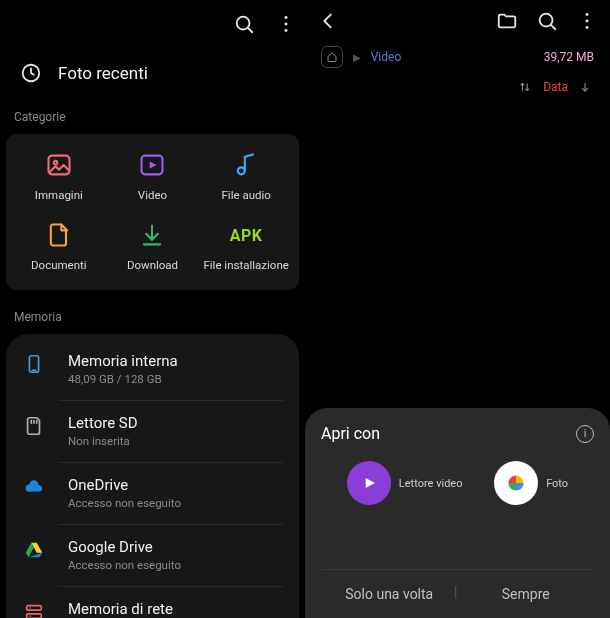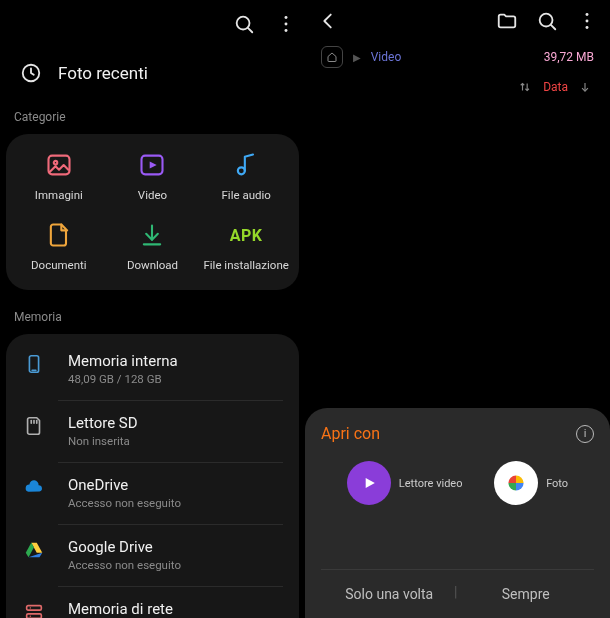"Immagini" .card { border-radius: 22px -> 10px }
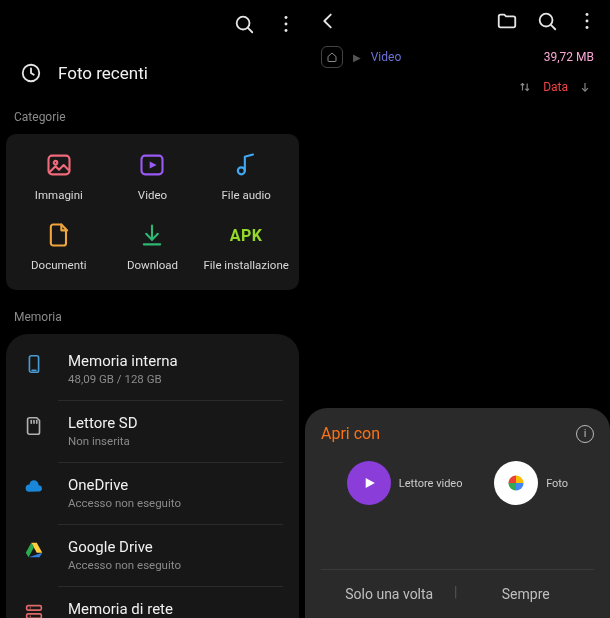"Apri con" .sheet-title { color: #f97316 -> #ffffff }
